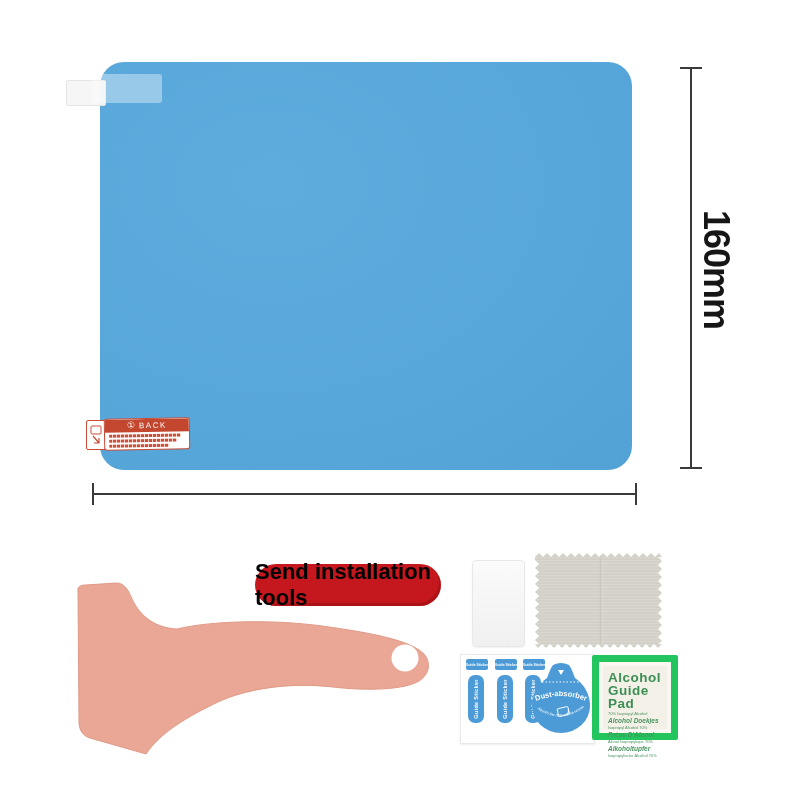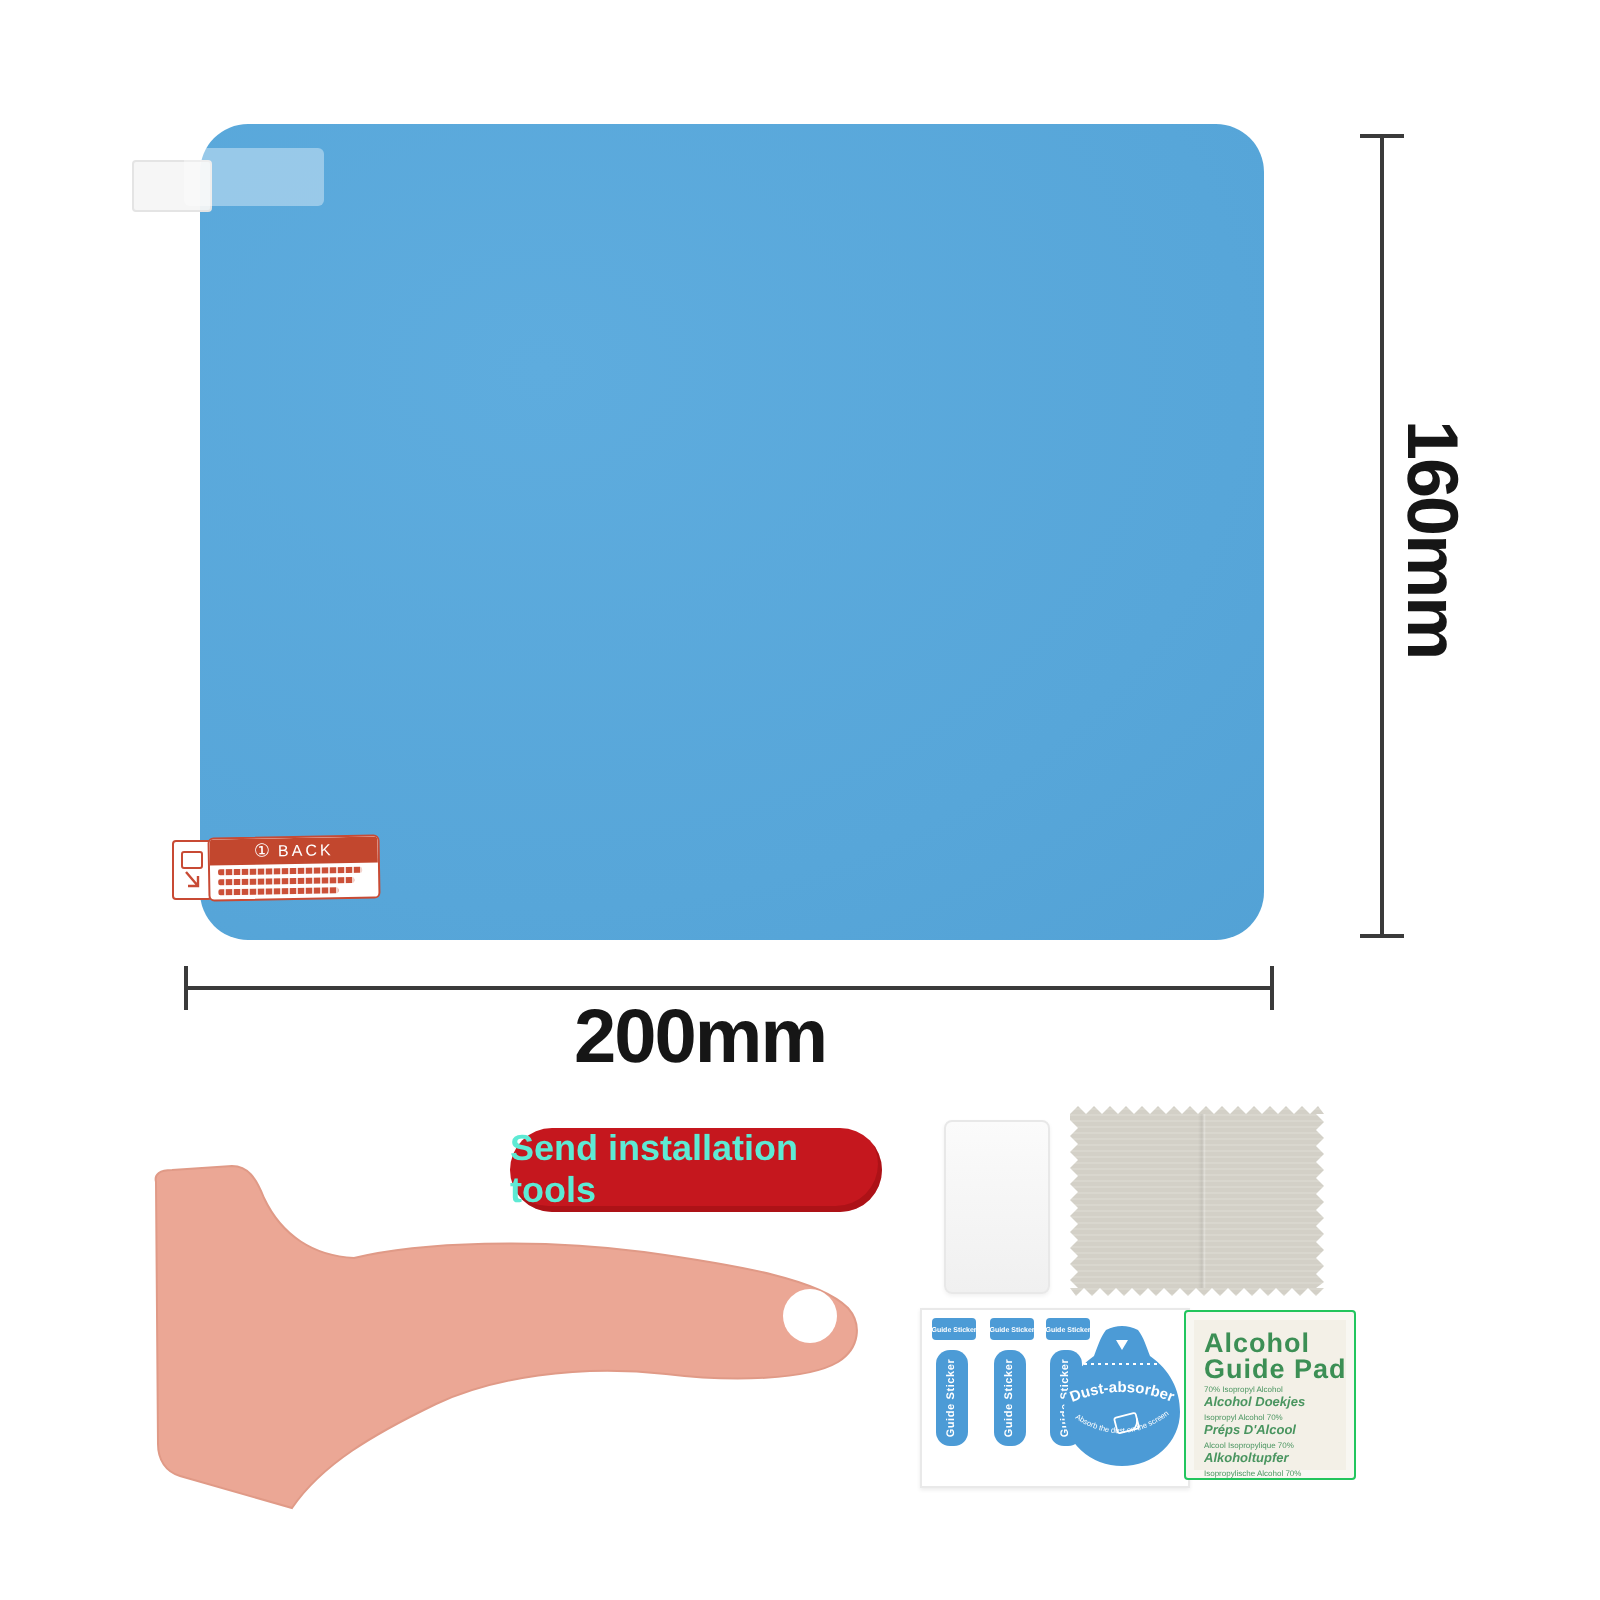"200mm" div.dim-label { html: <div>200mm</div> -> none }
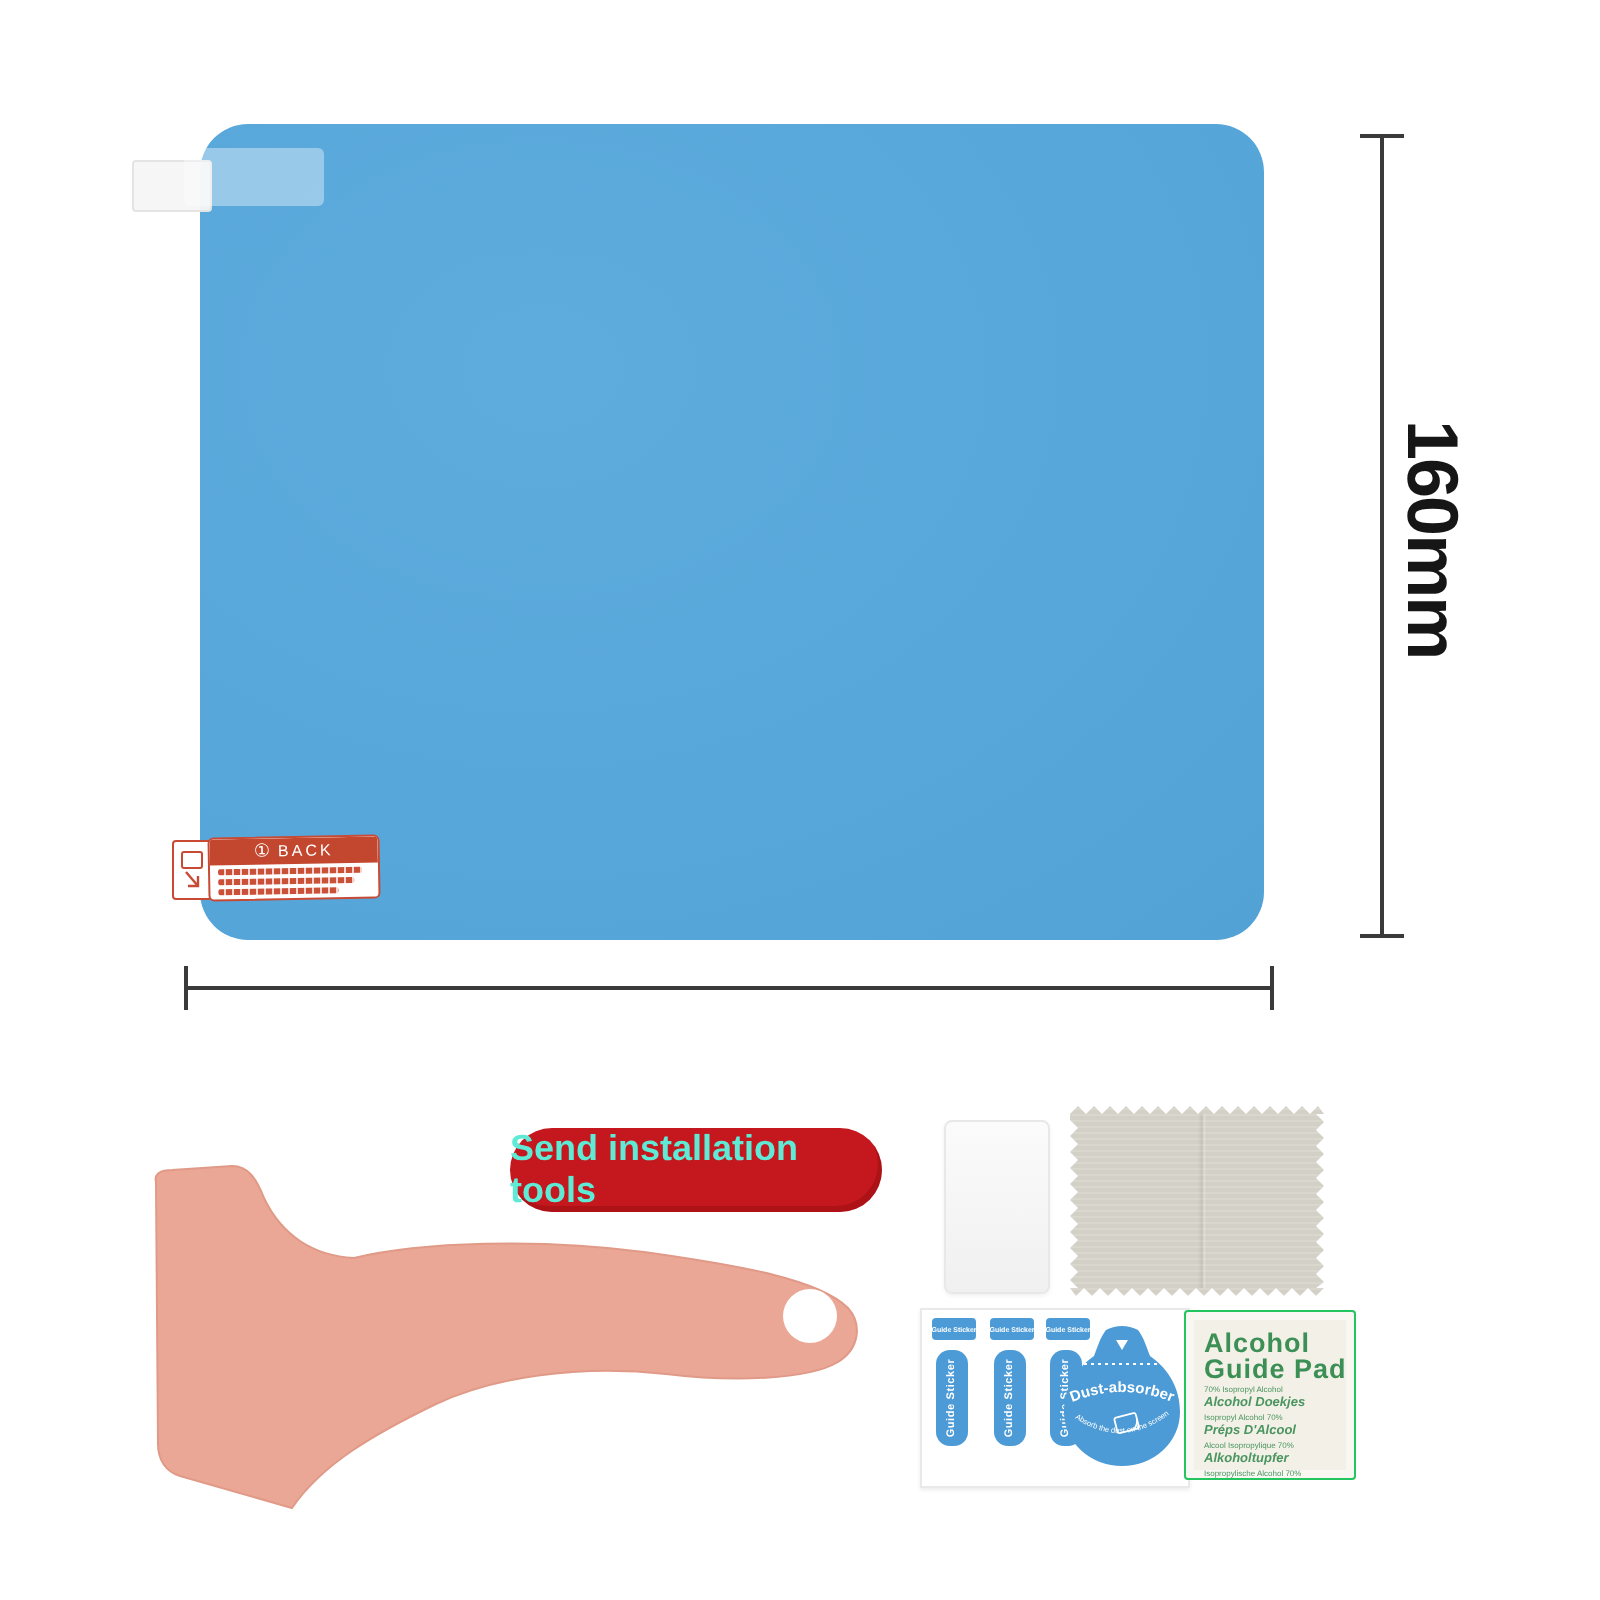"Send installation tools" .badge span { color: #5eead4 -> #000000; font-size: 18px -> 22px }
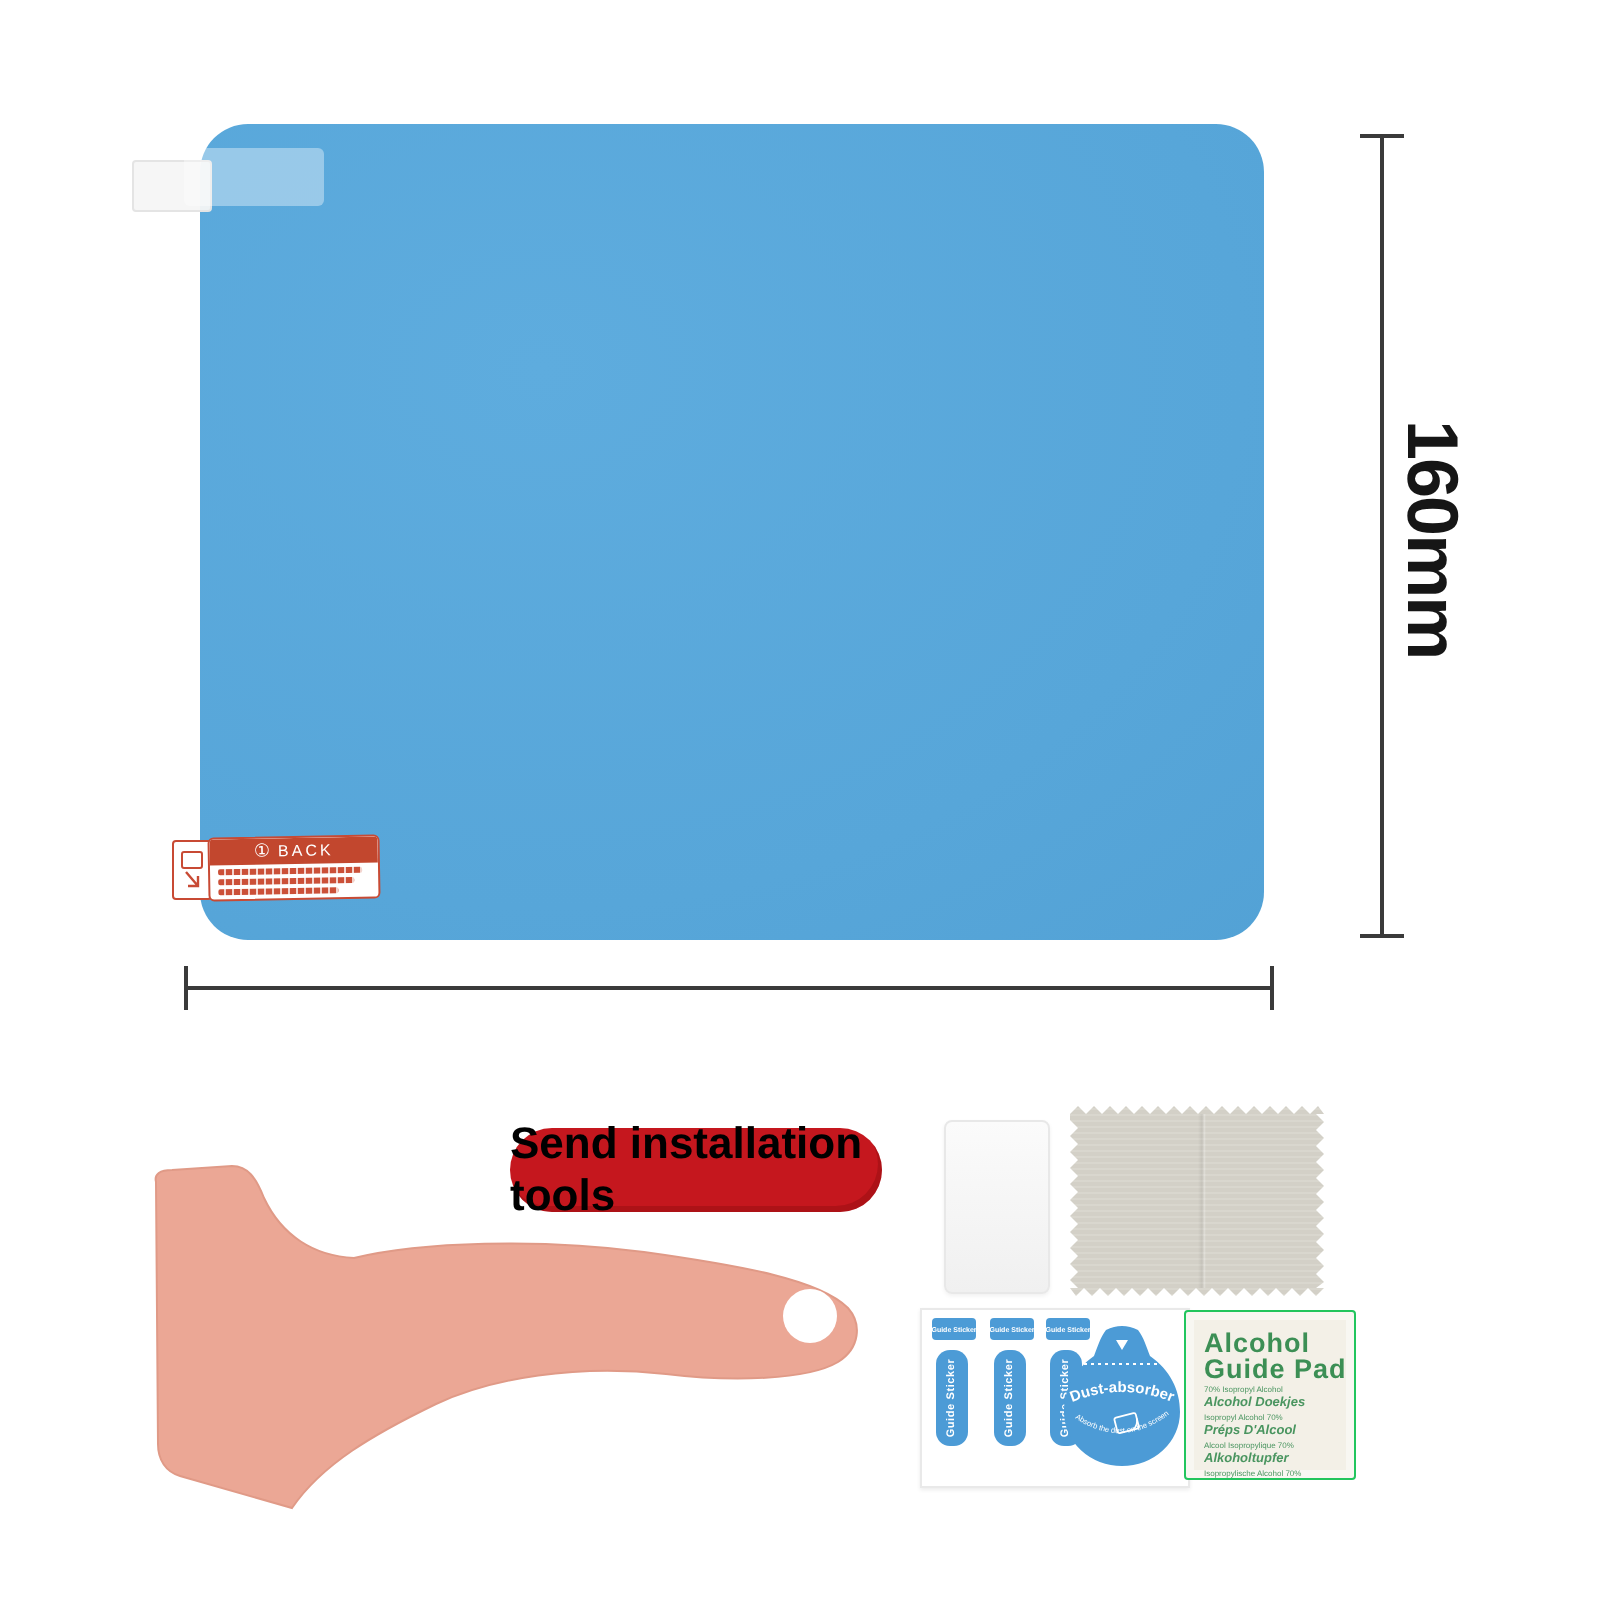"Alcohol" .pad { border: 1px solid #22c55e -> 7px solid #22c55e }
